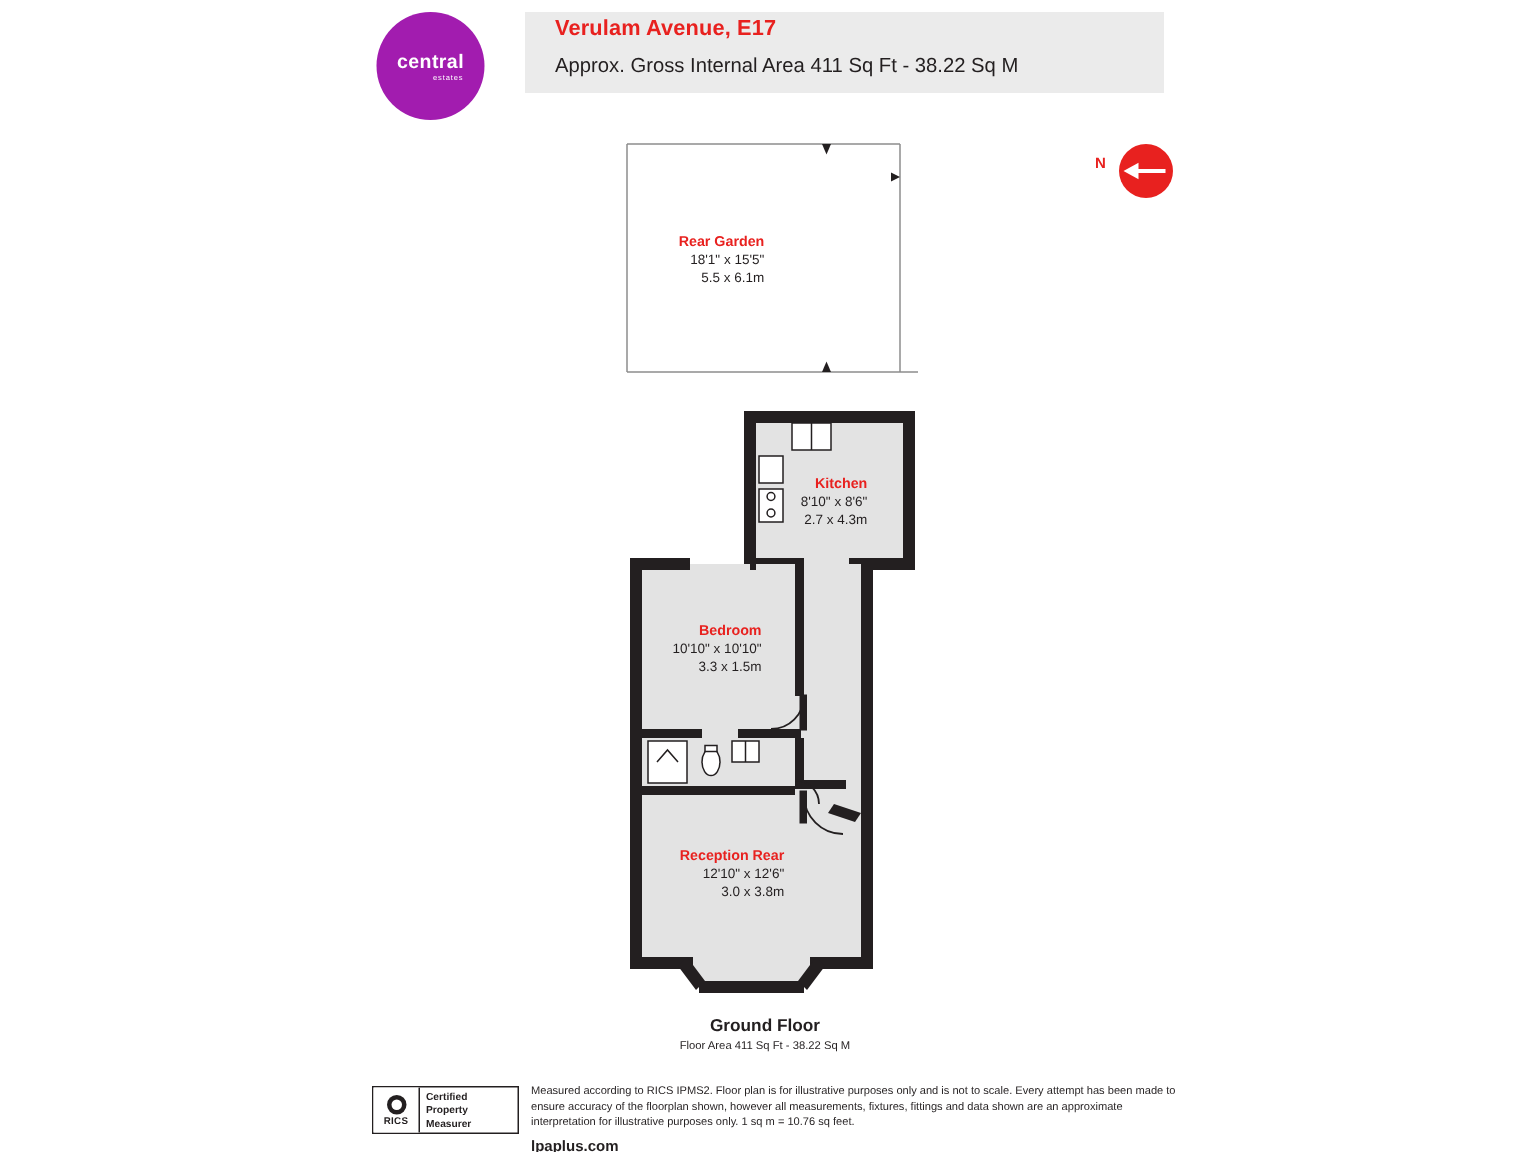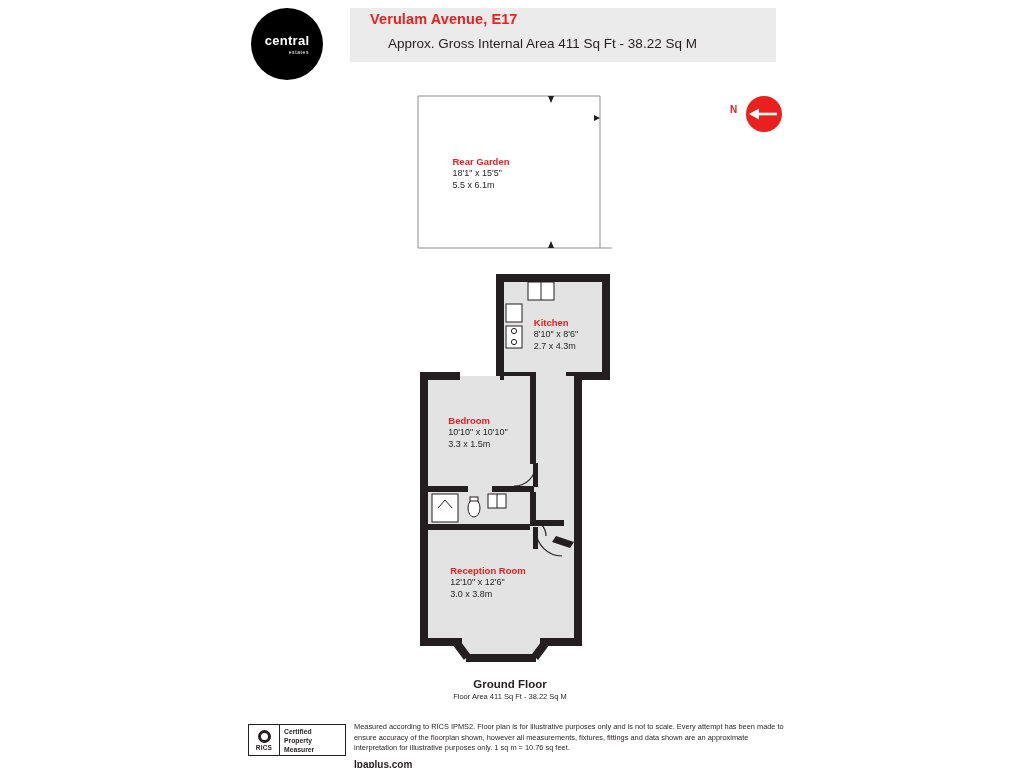"central" #logo-badge { background: #000000 -> #a21caf }
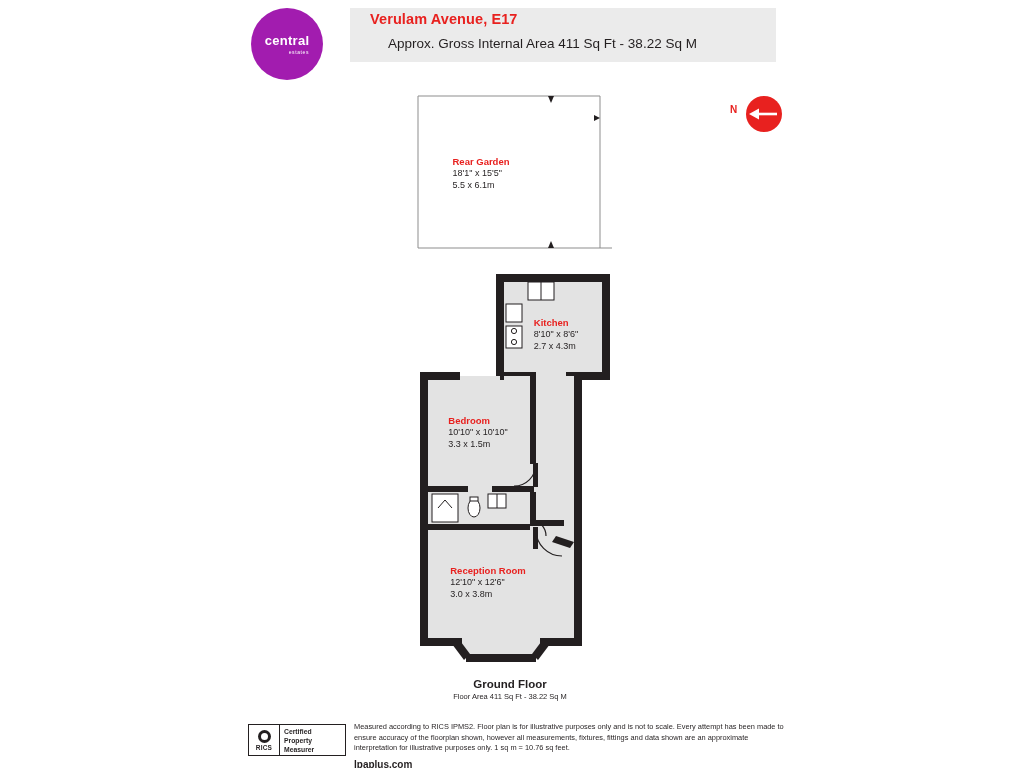"Approx. Gross Internal Area 411" #area-summary { margin-left: 18px -> none }
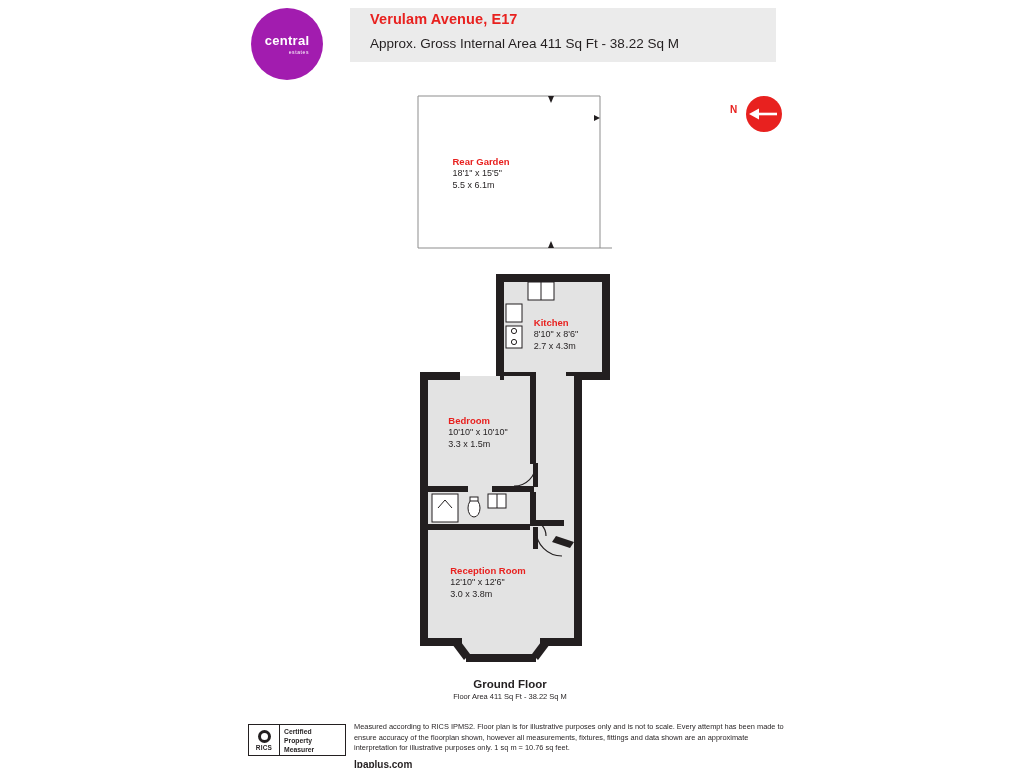"Rear Garden" .room-label { text-align: left -> right }
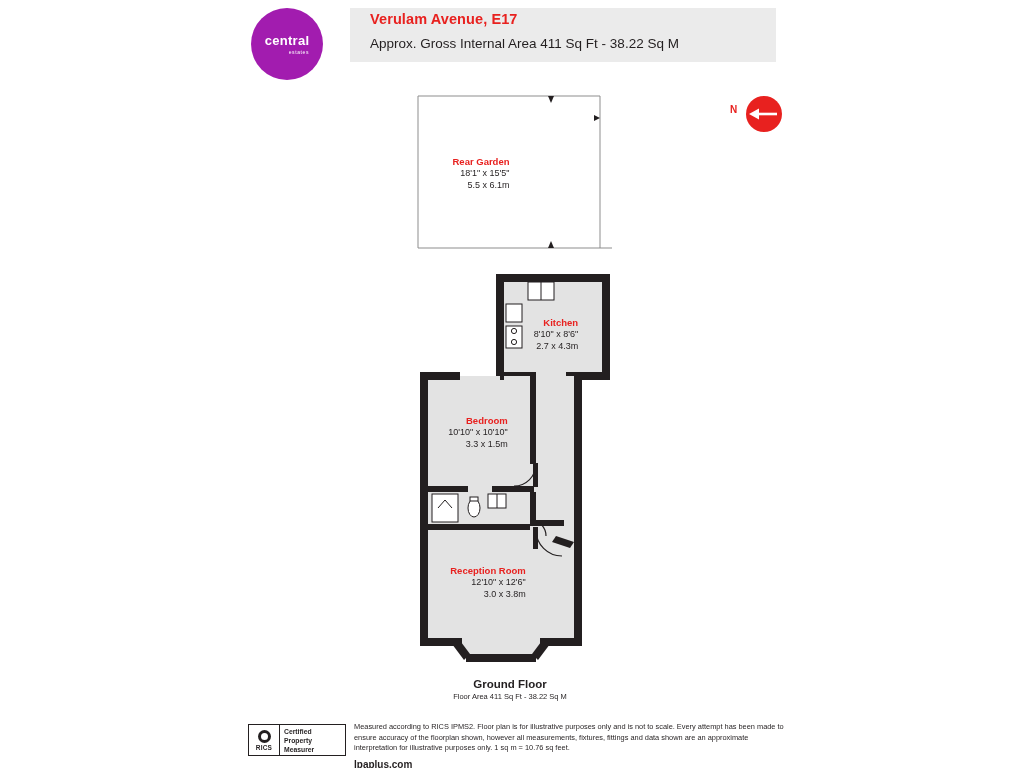"Reception Room" span.rl-name { text: Room -> Rear }
